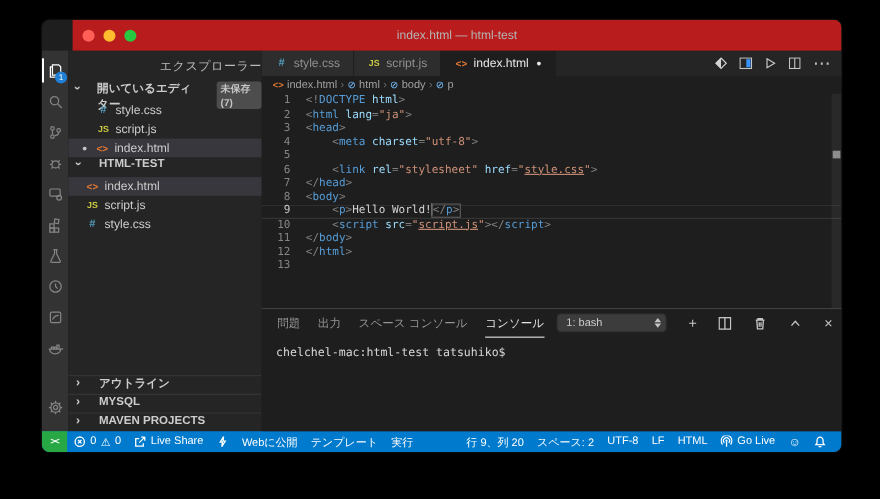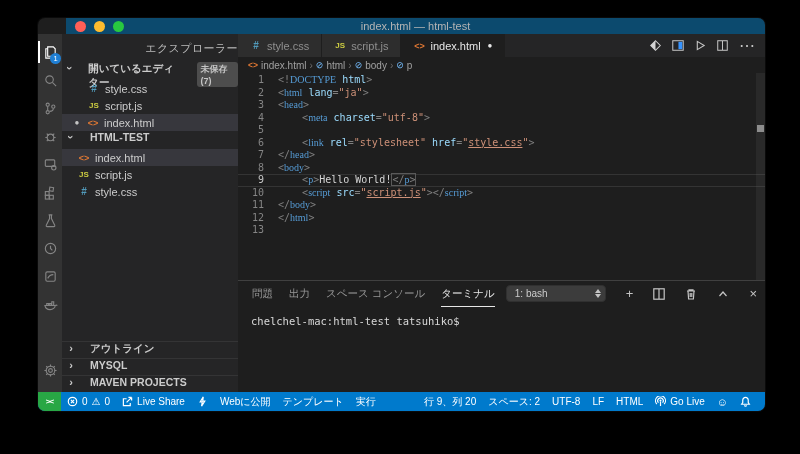"index.html — html-test" .titlebar { background: #0c4a6e -> #b91c1c; height: 16px -> 28px }
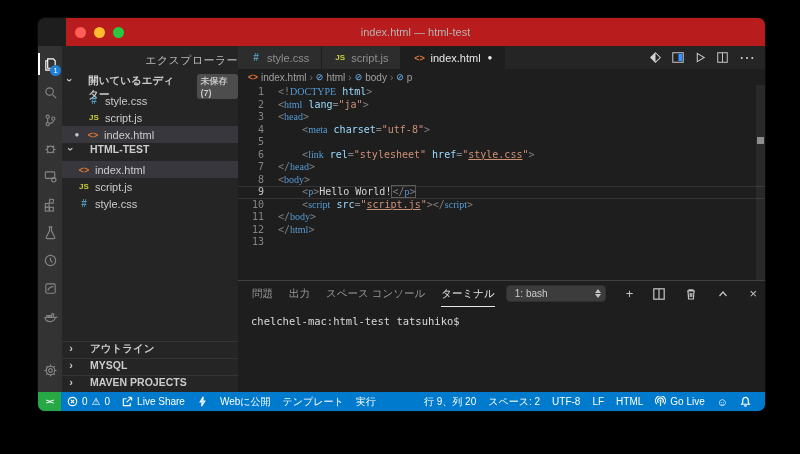"DOCTYPE" .tok.t { font-family: Liberation Serif, serif -> none }
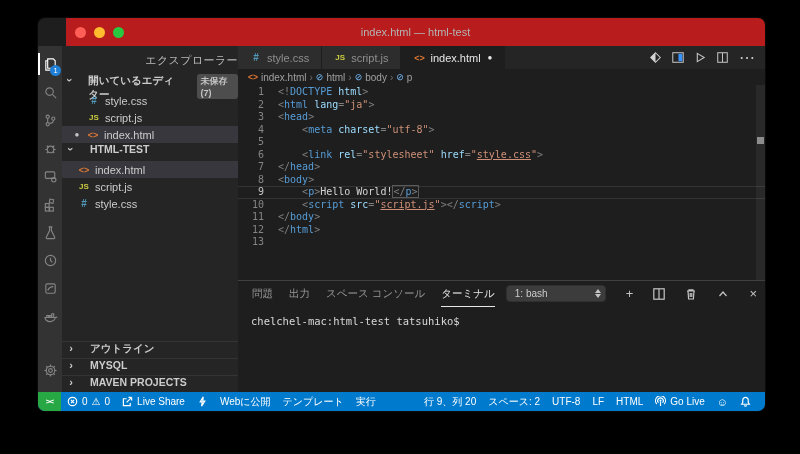"ターミナル" span.panel-tab { text: ターミナ -> コンソー }
